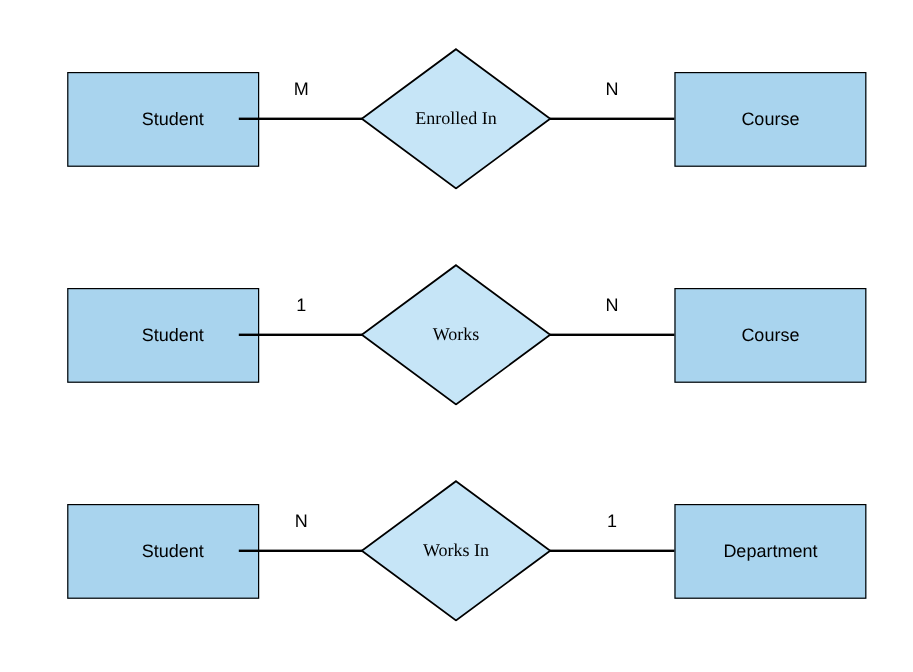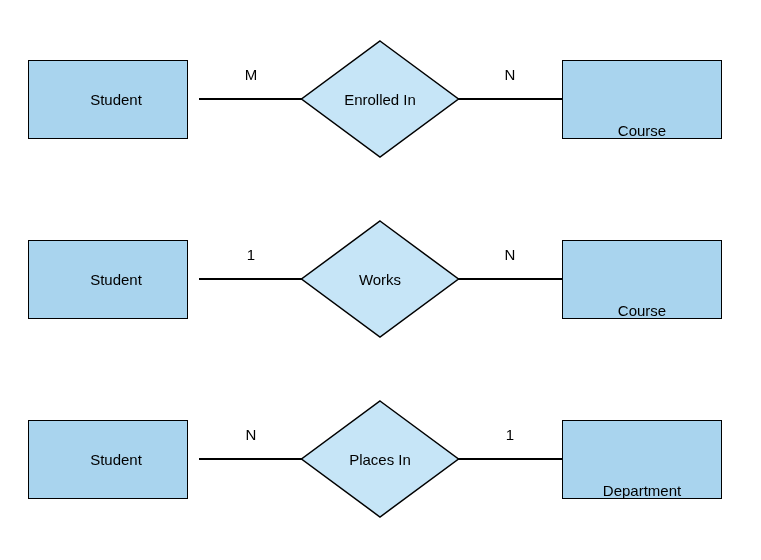"Student" .entity.left { left: 28px -> 56px }
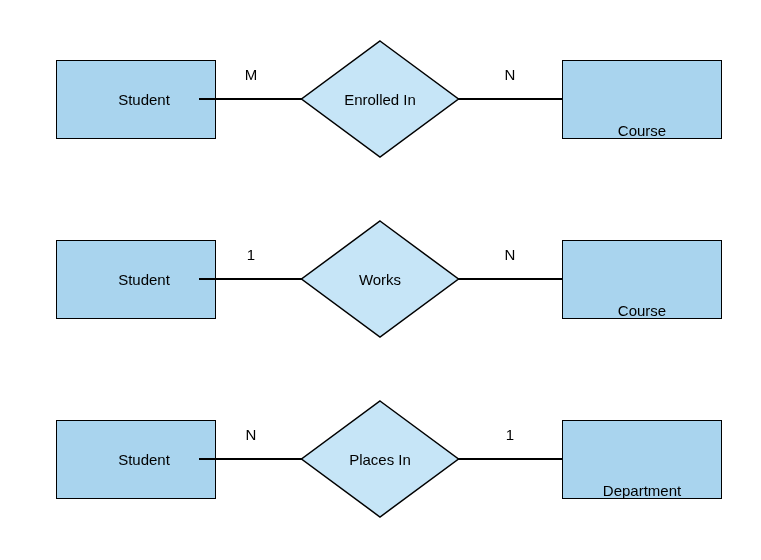"Enrolled In" .diamond { font-family: none -> Liberation Serif, serif }
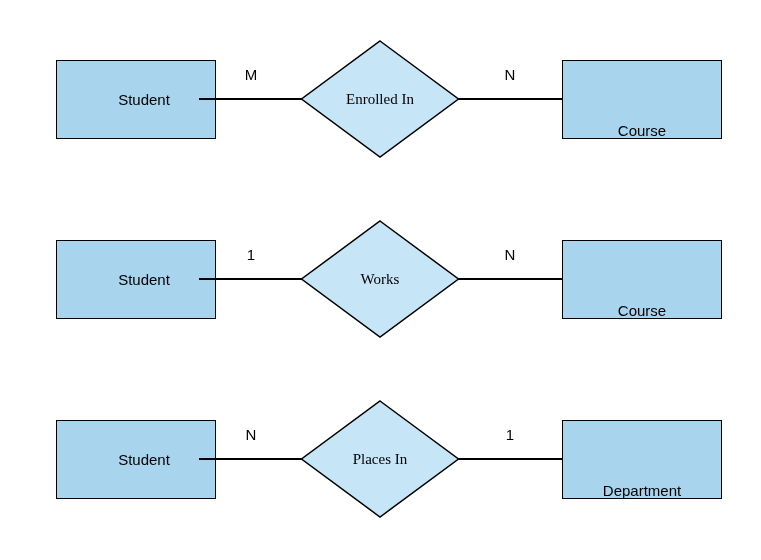"Course" .entity.right { align-items: flex-end -> none }
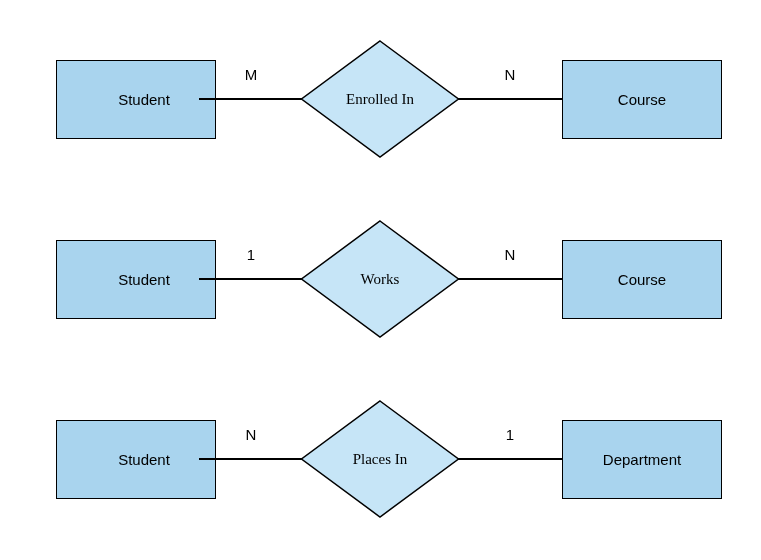"Places In" span.dlabel { text: Places -> Works }
